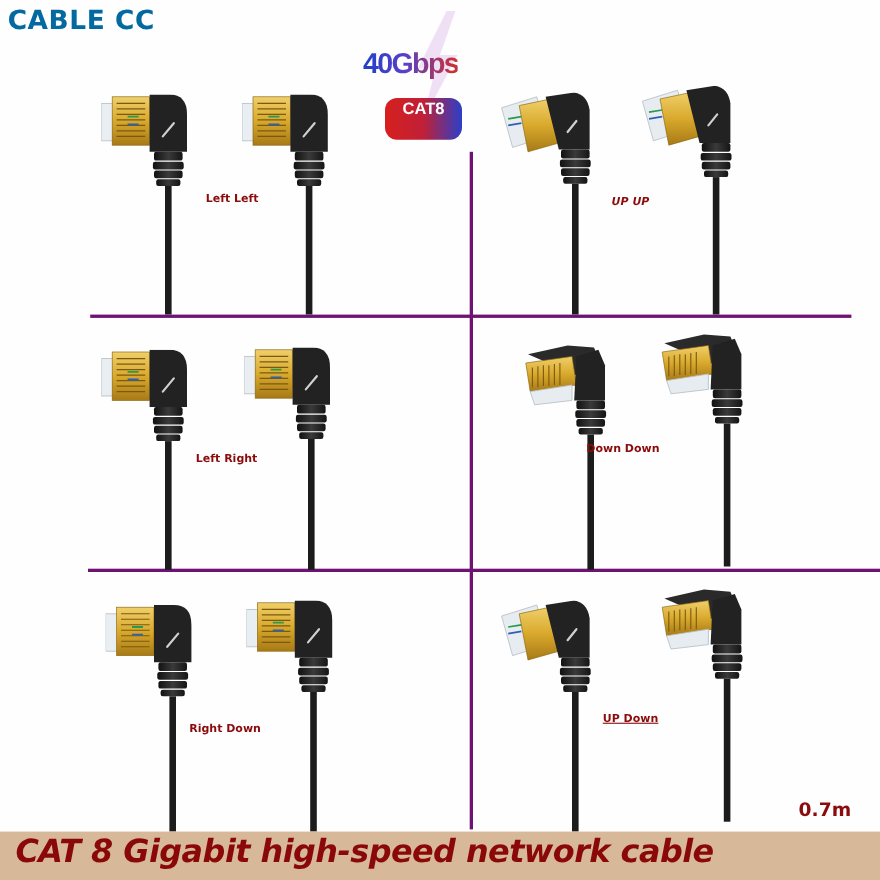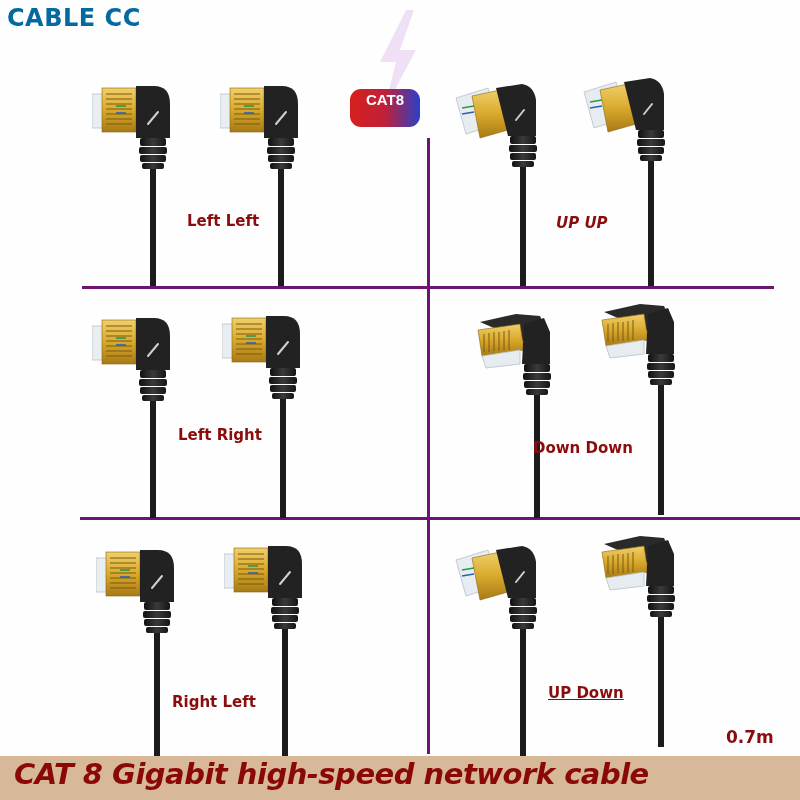"40Gbps" div.speed { html: none -> <div>40Gbps</div> }
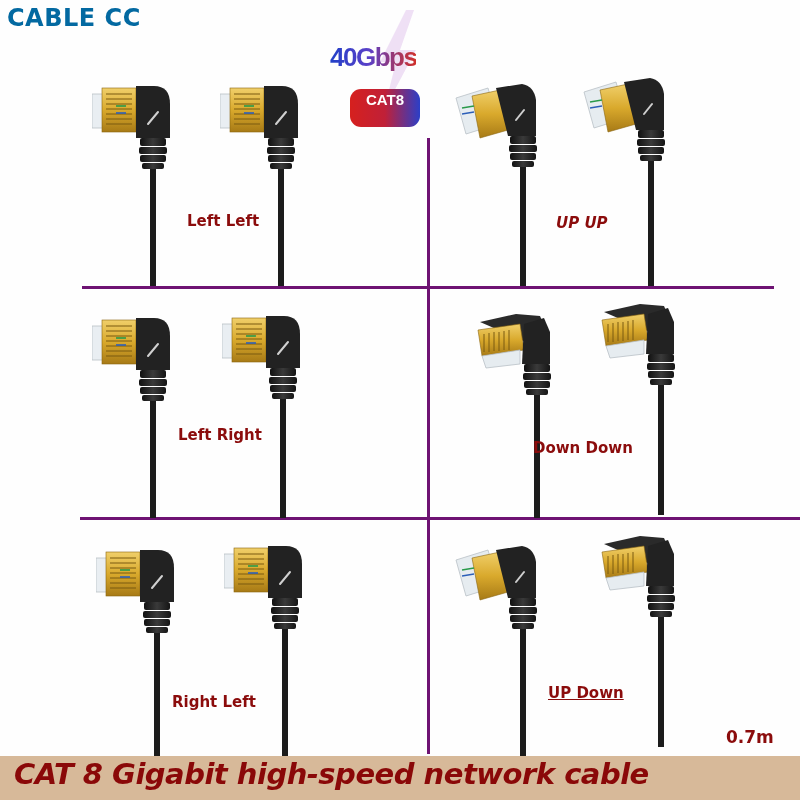"Left Left" .label { font-size: 15px -> 10px; margin-top: 36px -> none }
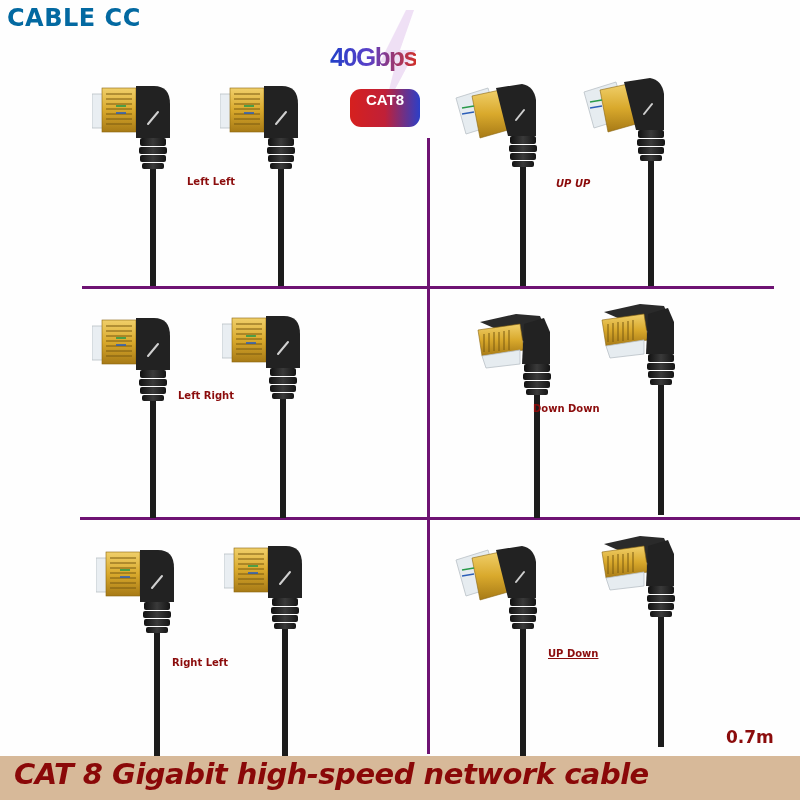"Left Right" div.abs { top: 390px -> 412px }
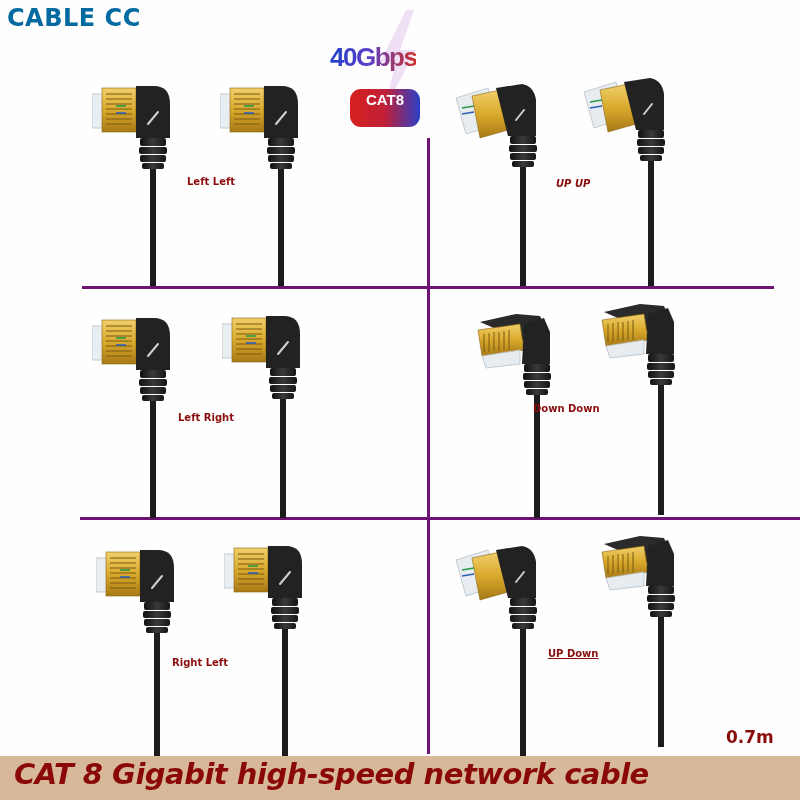"Right Left" div.abs { text: Left -> Down }
